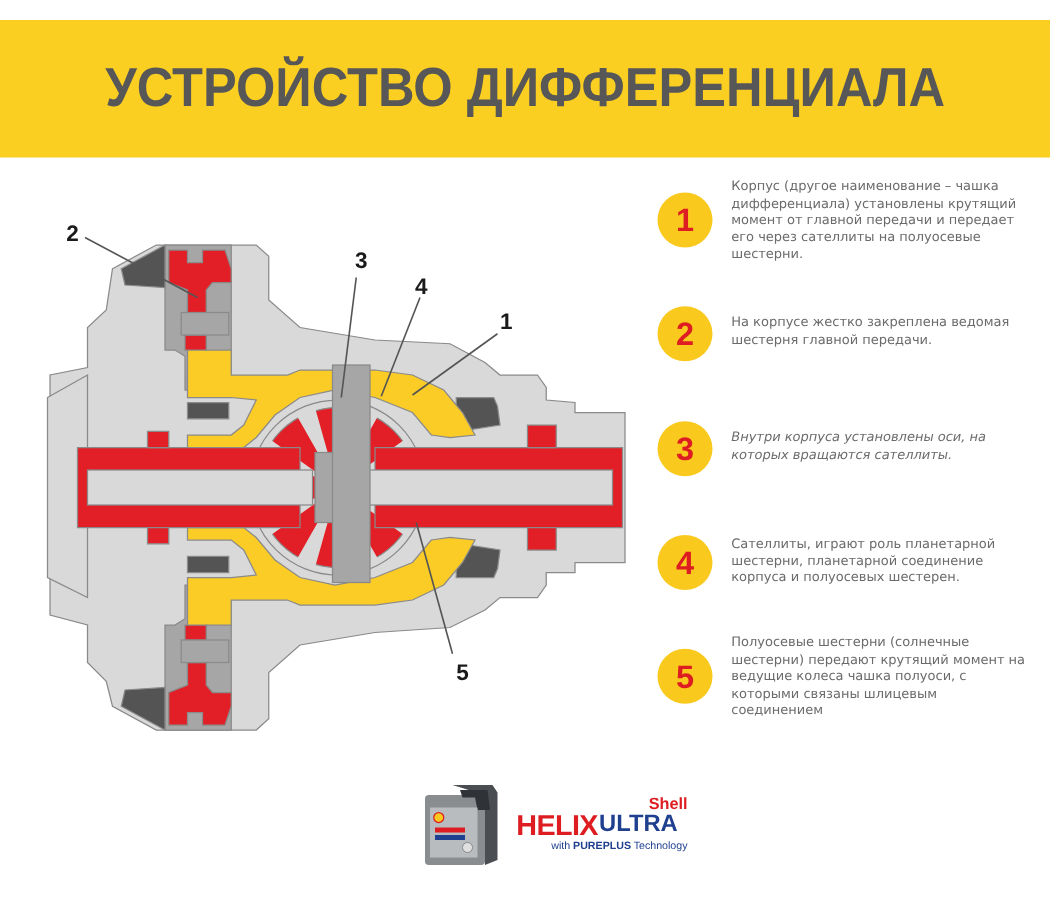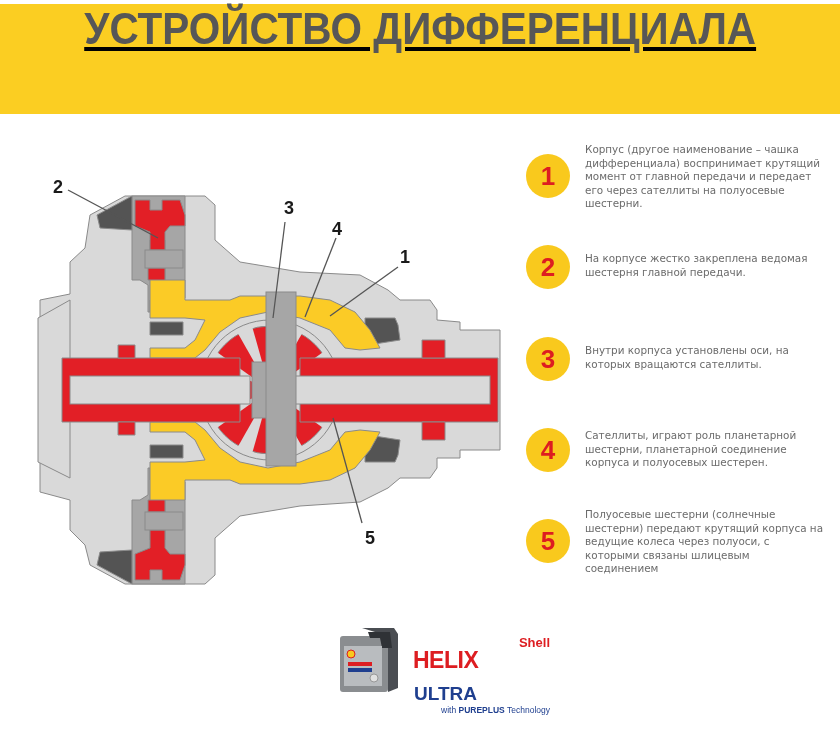"УСТРОЙСТВО ДИФФЕРЕНЦИАЛА" .header { align-items: none -> center; text-decoration: underline -> none; top: 4px -> 16px }
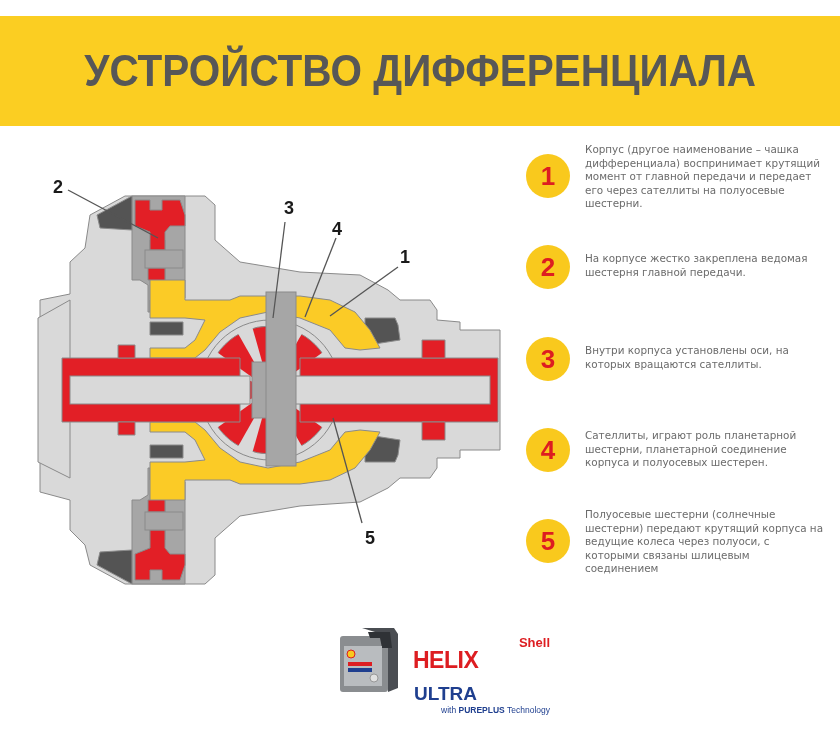"Корпус (другое наименование – чашка" div.legend-text { text: воспринимает -> установлены }
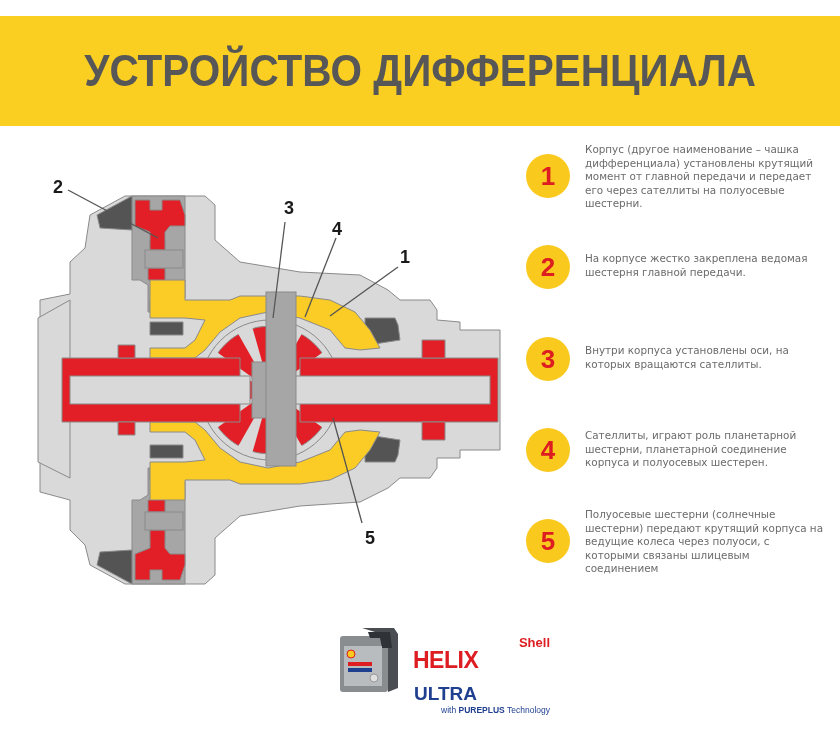"Внутри корпуса установлены оси, на" div.legend-text { font-style: none -> italic }
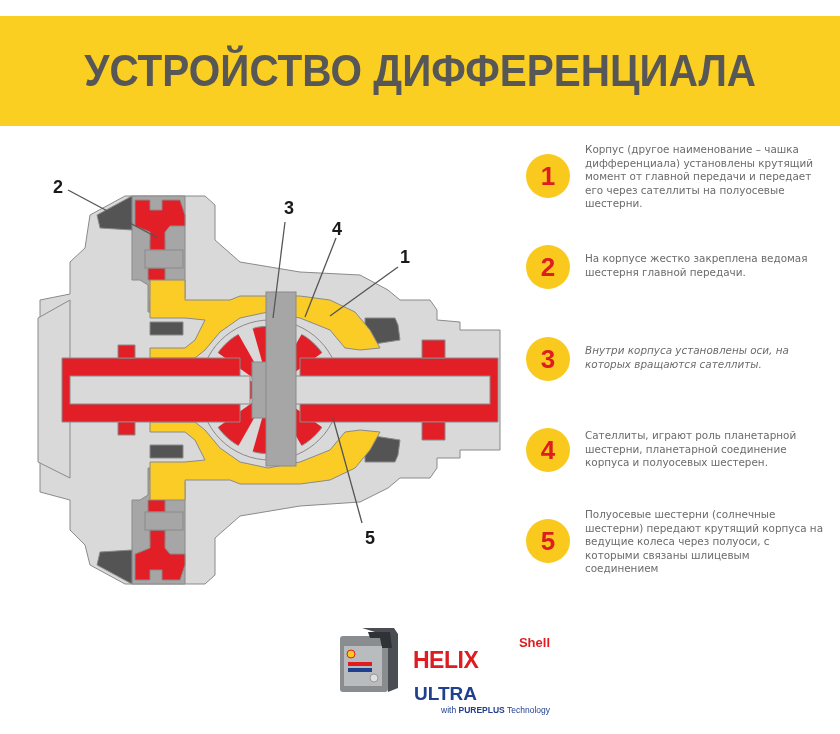"Полуосевые шестерни (солнечные шестерни)" div.legend-text { text: корпуса на ведущие колеса через -> момент на ведущие колеса чашка }
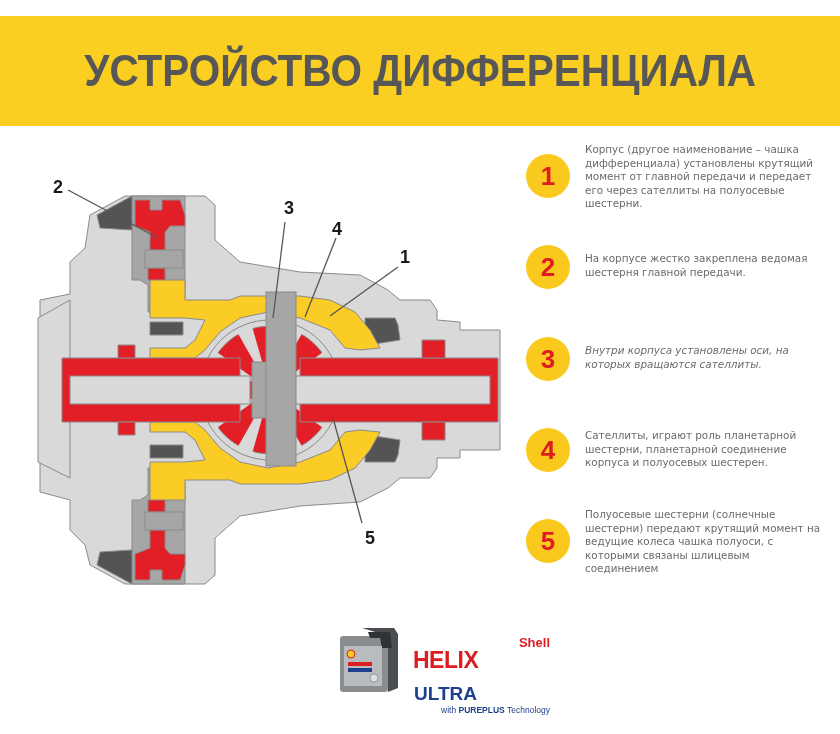"HELIX" .brand-row { align-items: flex-start -> center; flex-direction: column -> none }
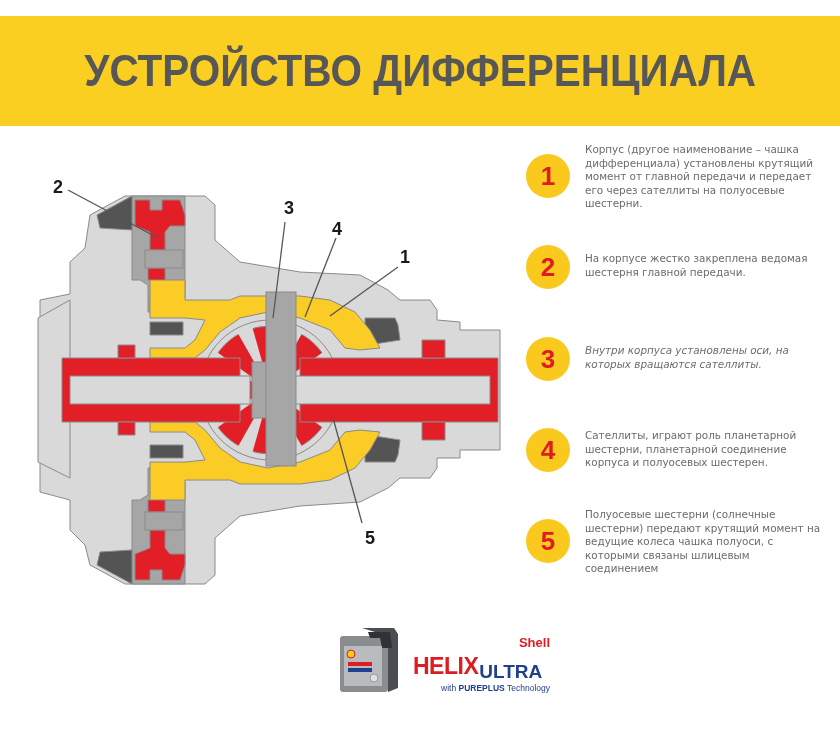"ULTRA" .brand-ultra { margin-top: 12px -> none }
